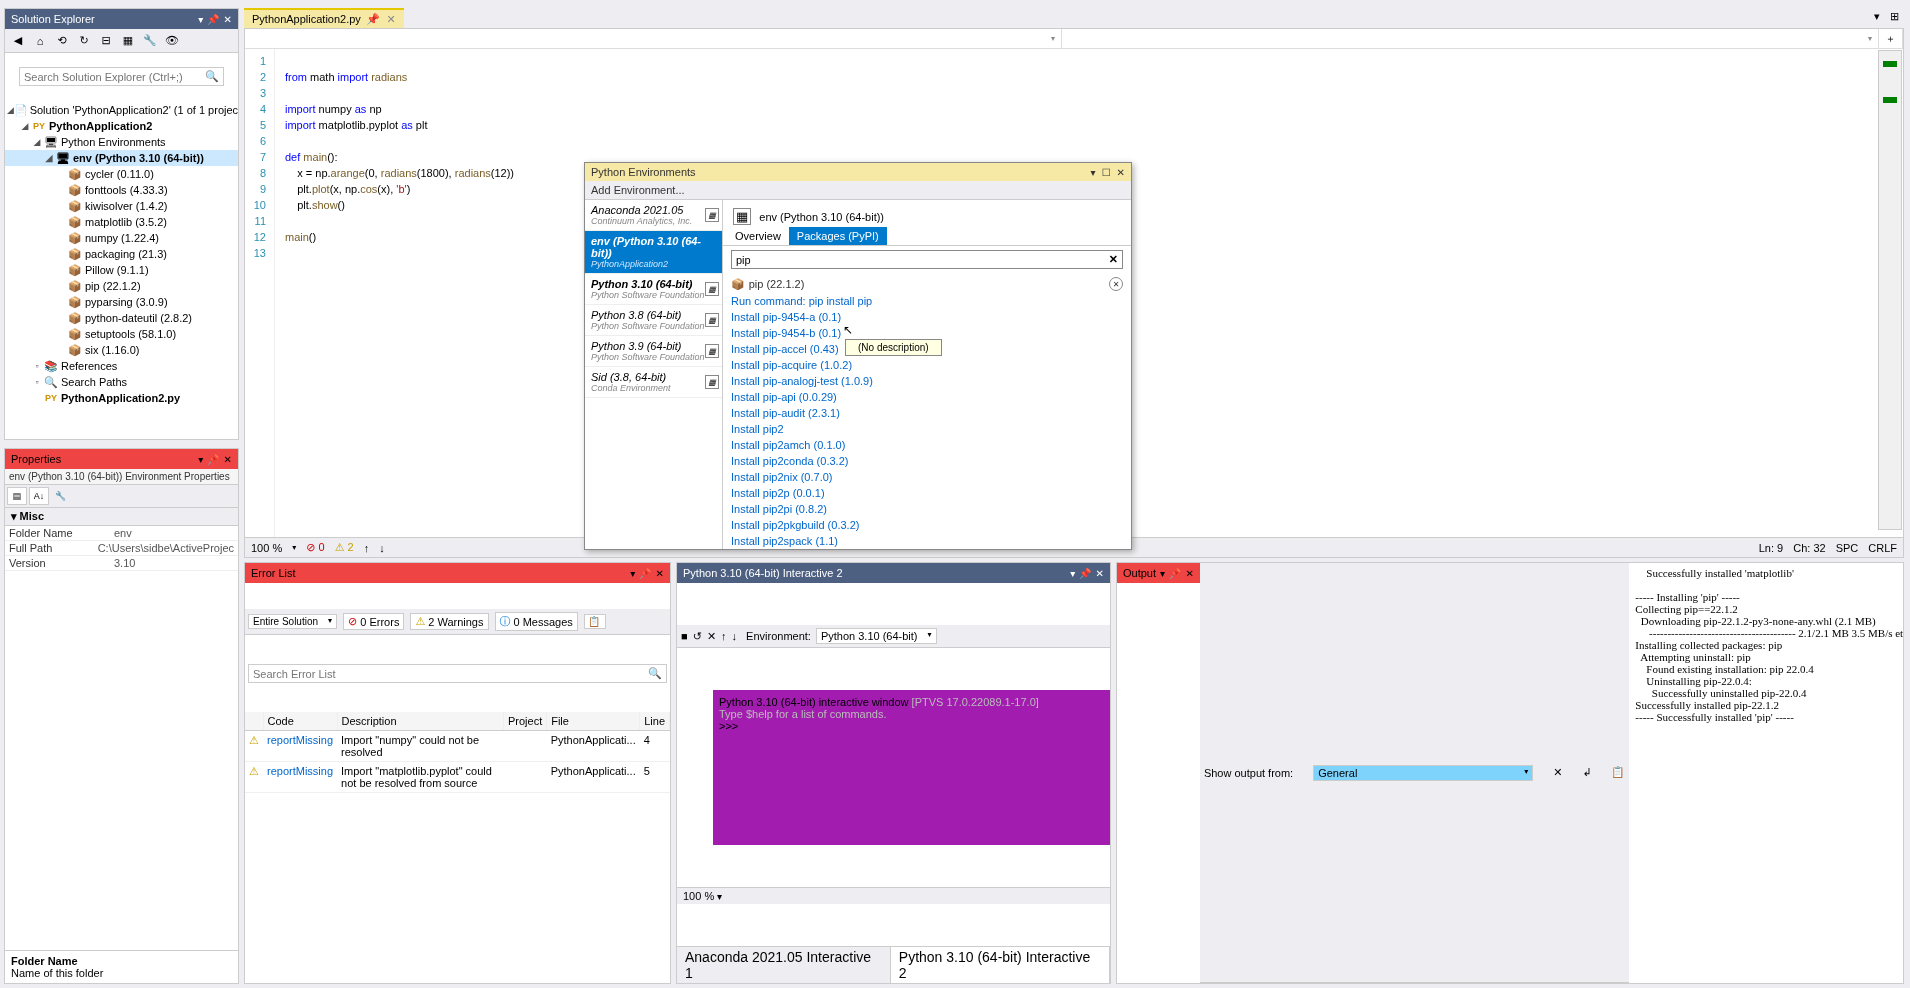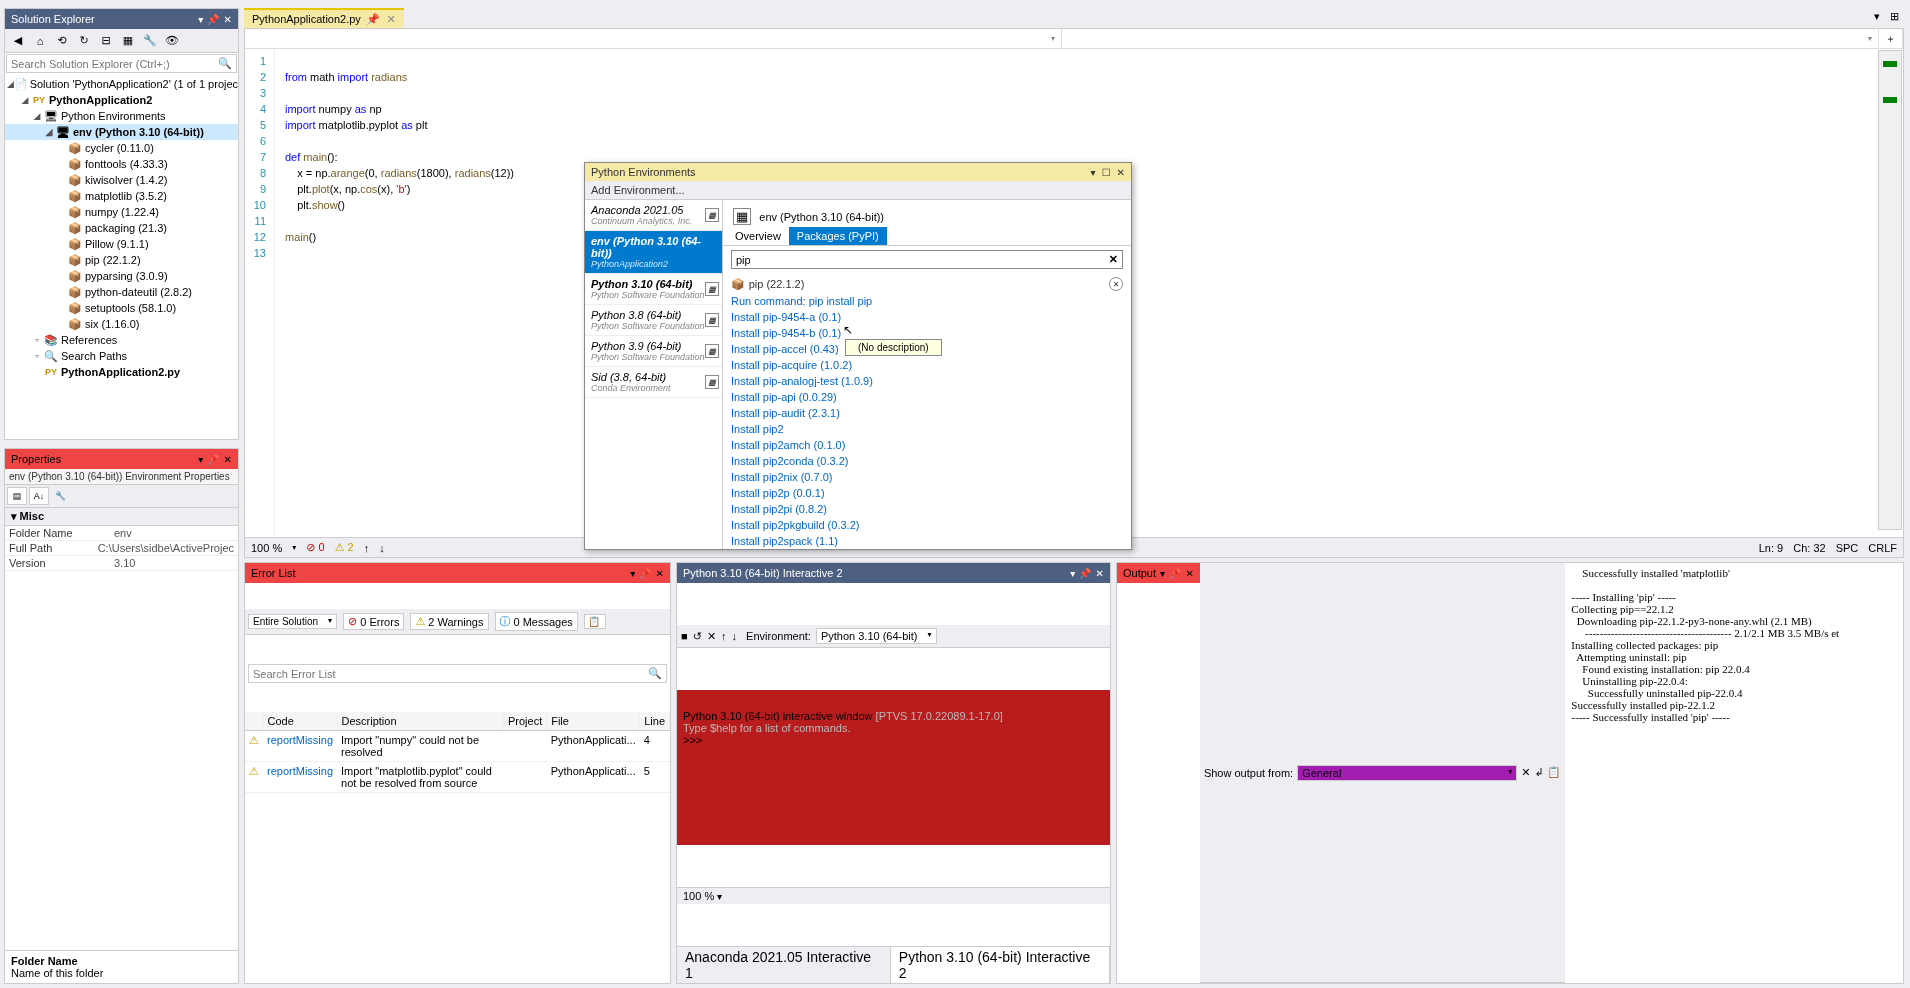"Search Solution Explorer (Ctrl+;)" .search-box { margin: 1px -> 14px }
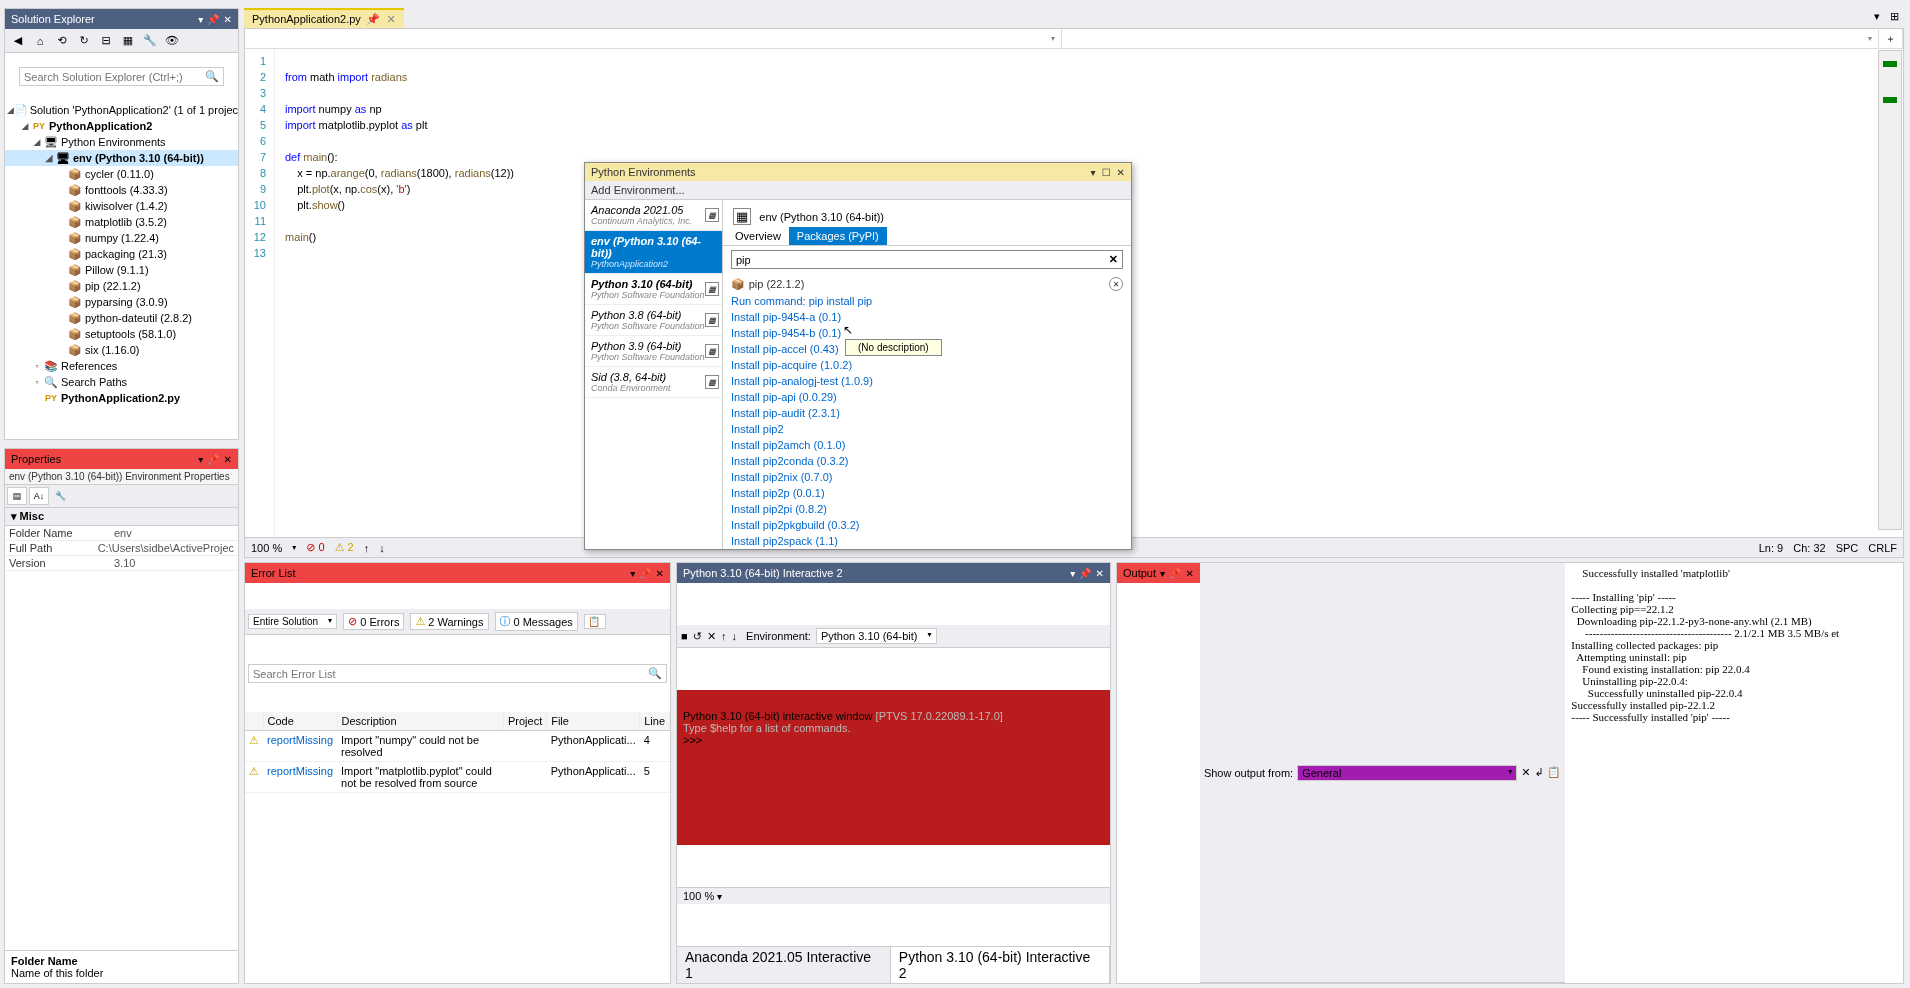"Python 3.10 (64-bit) interactive window" .int-body { background: #b91c1c -> #a21caf; margin-left: none -> 36px; padding: 20px 6px -> 6px 6px }
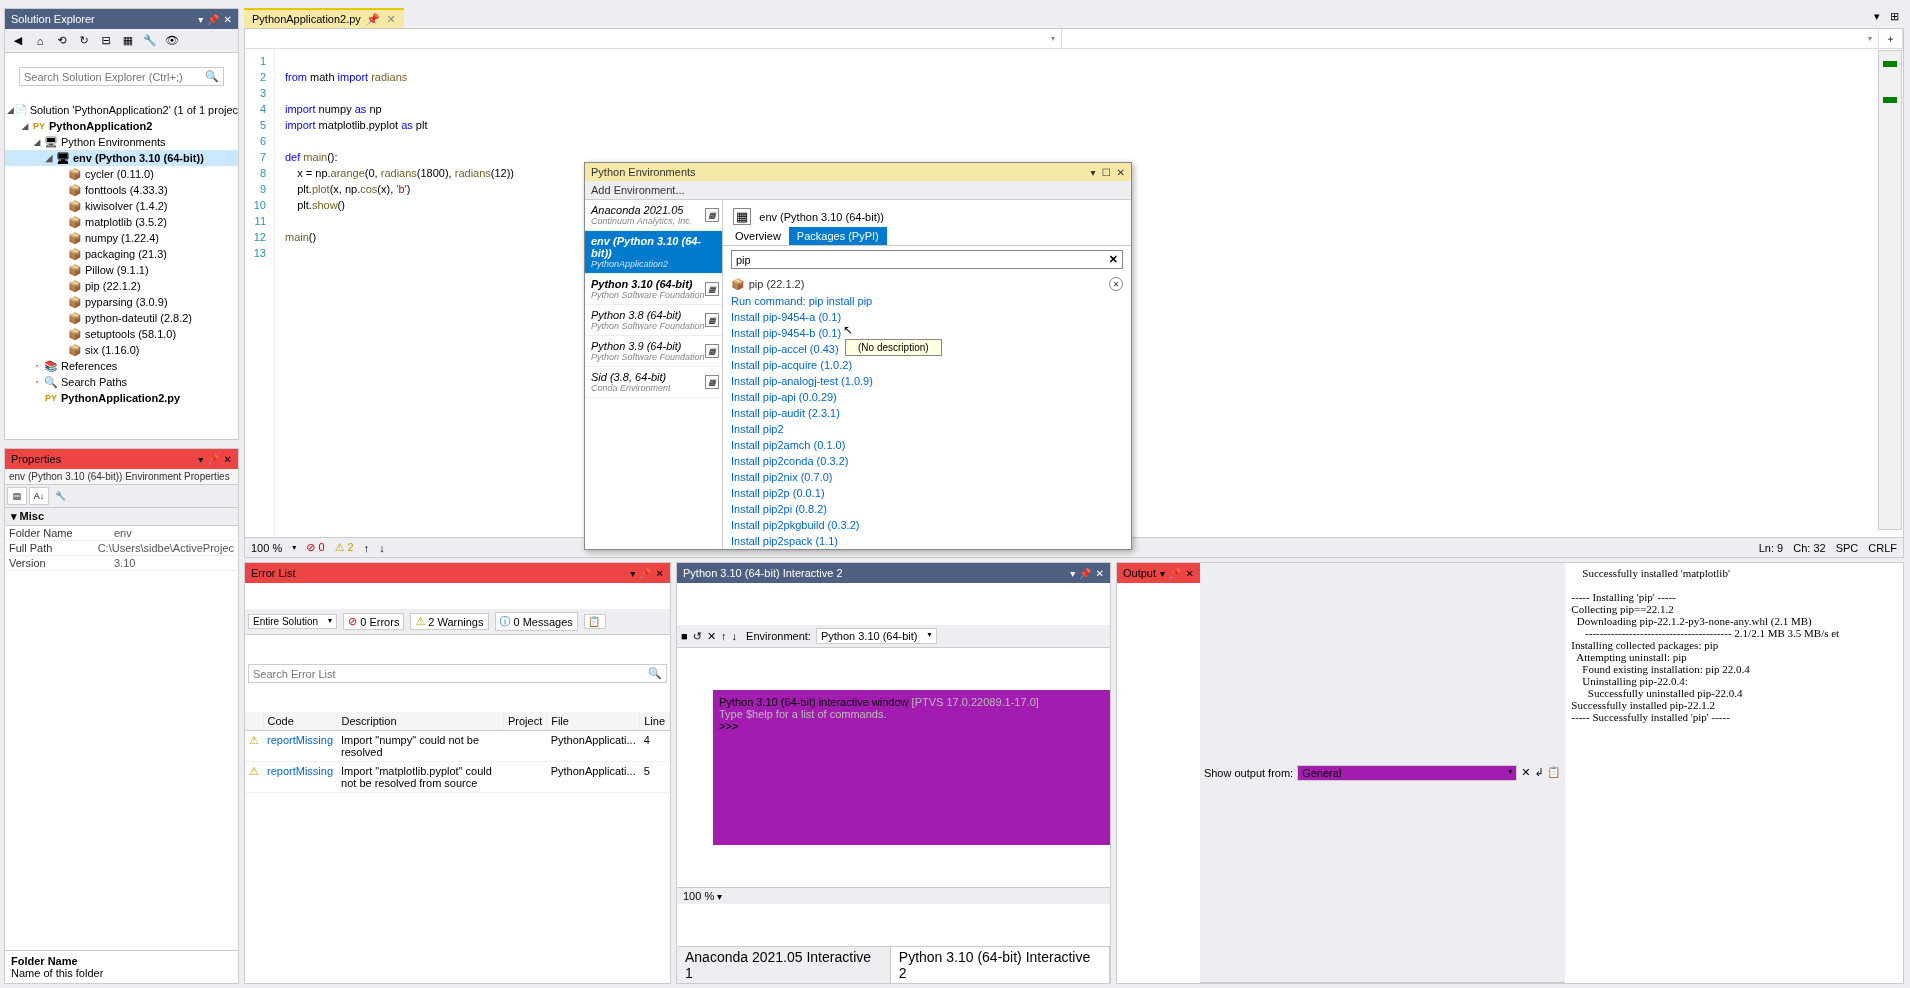"Show output from:" .out-toolbar { gap: 4px -> 20px }
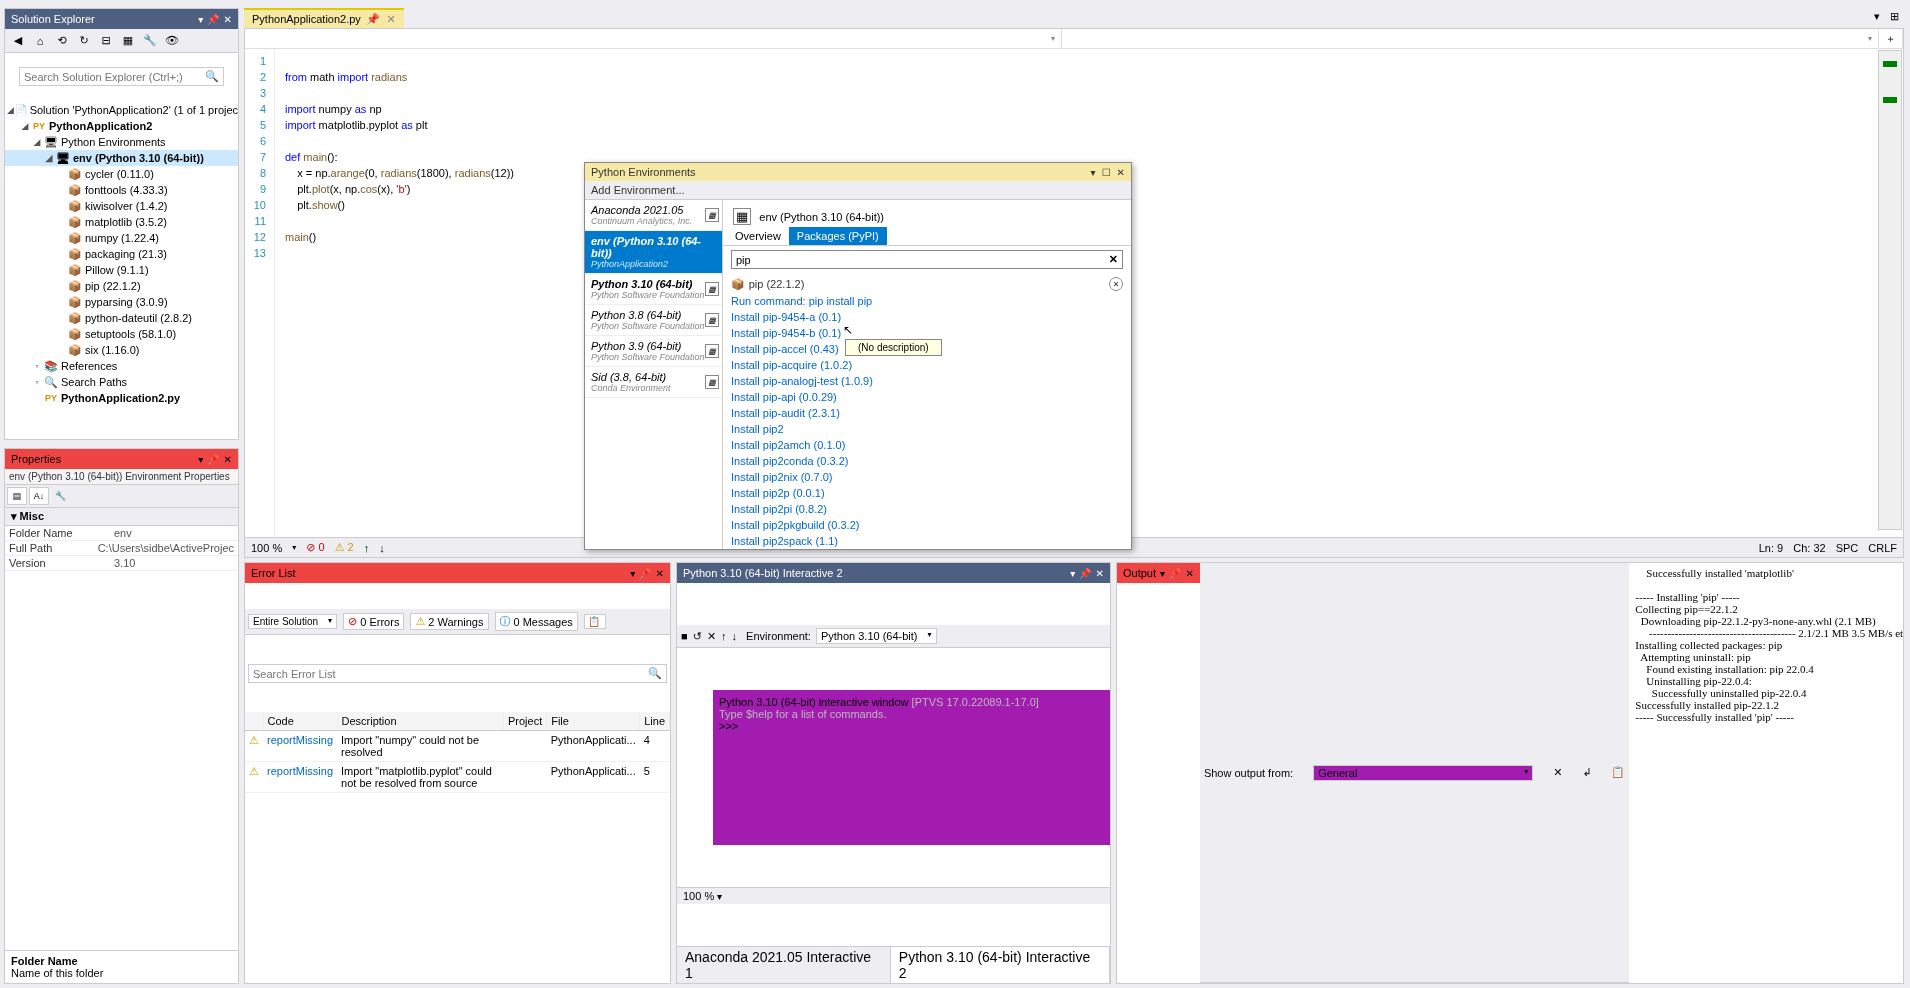"General" div { background: #a21caf -> #7dd3fc }
